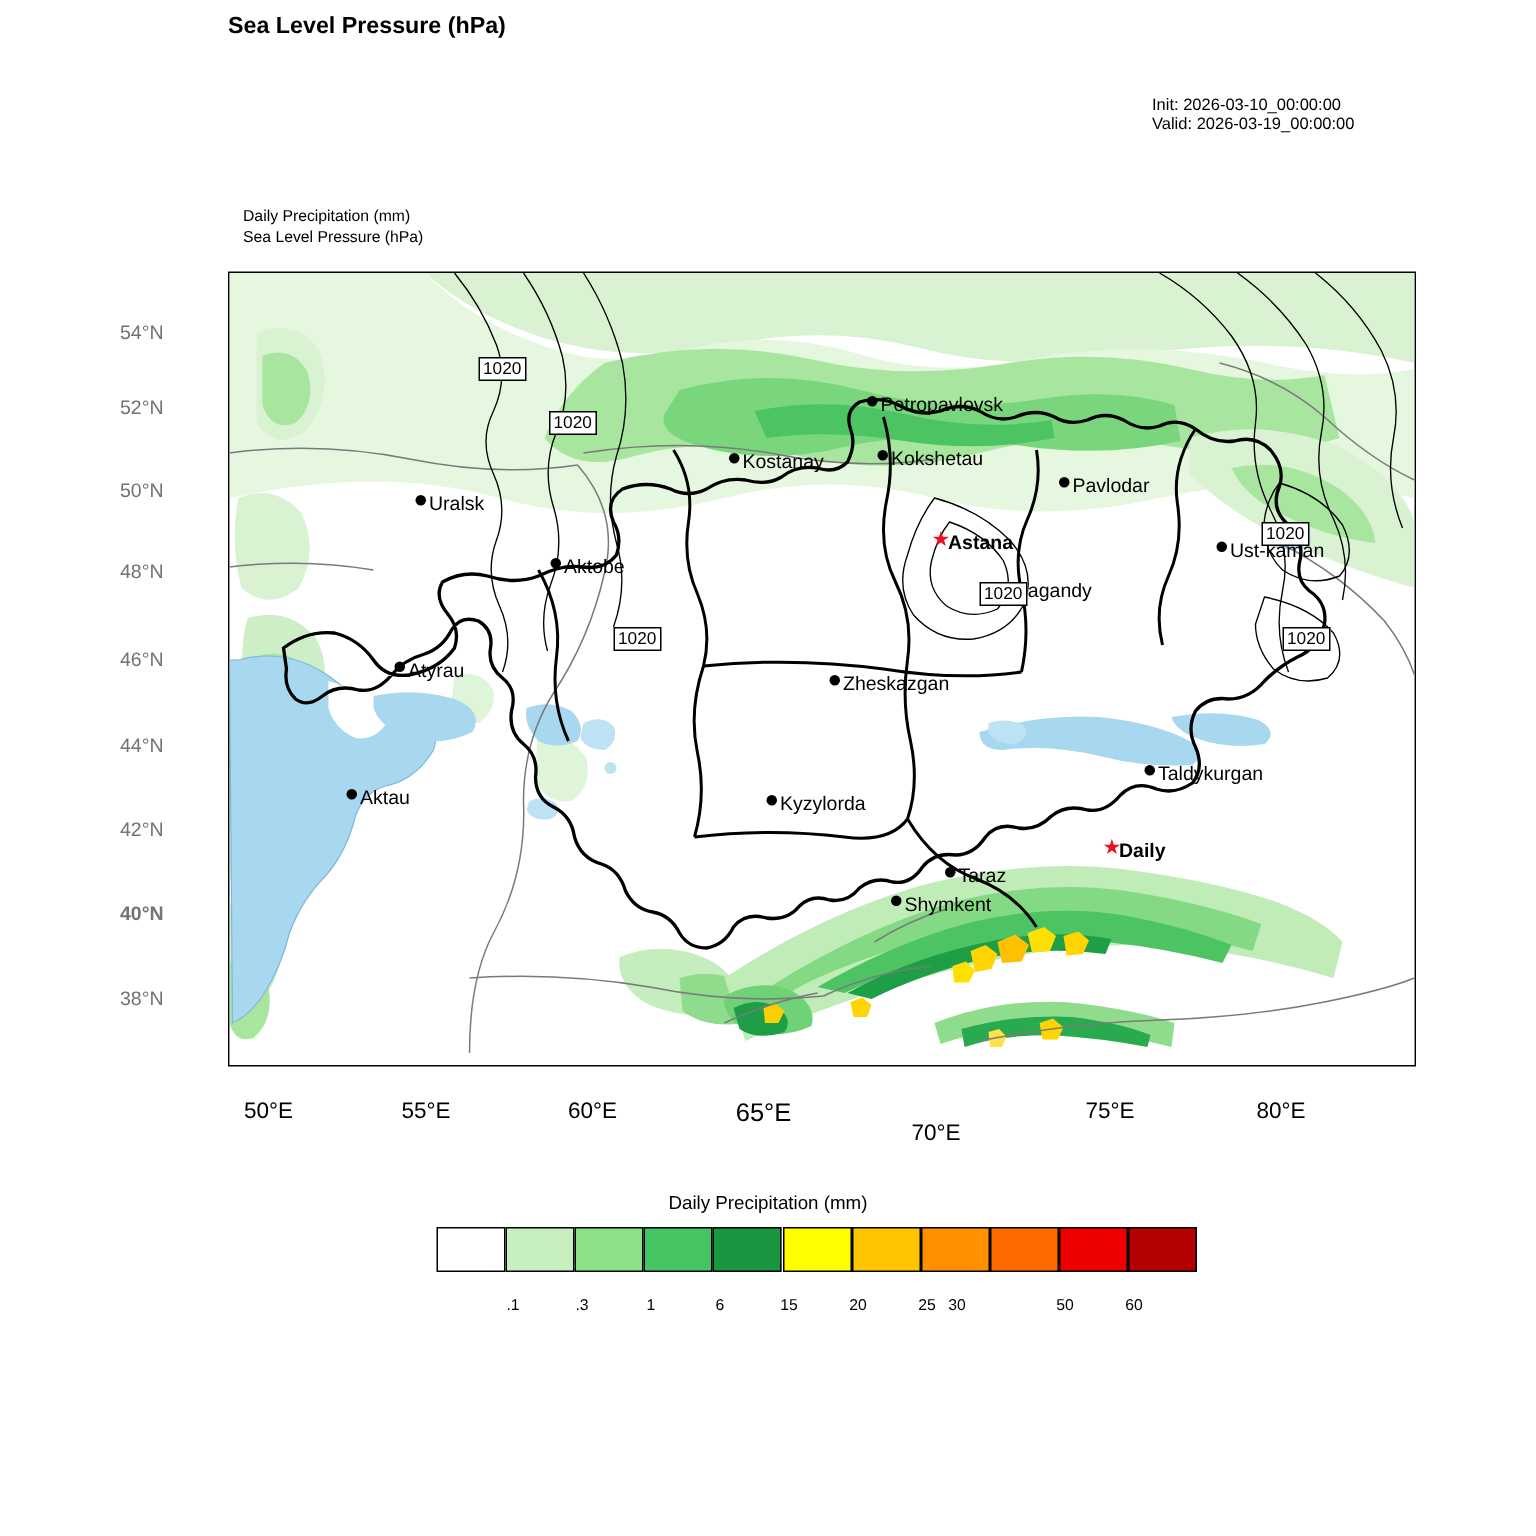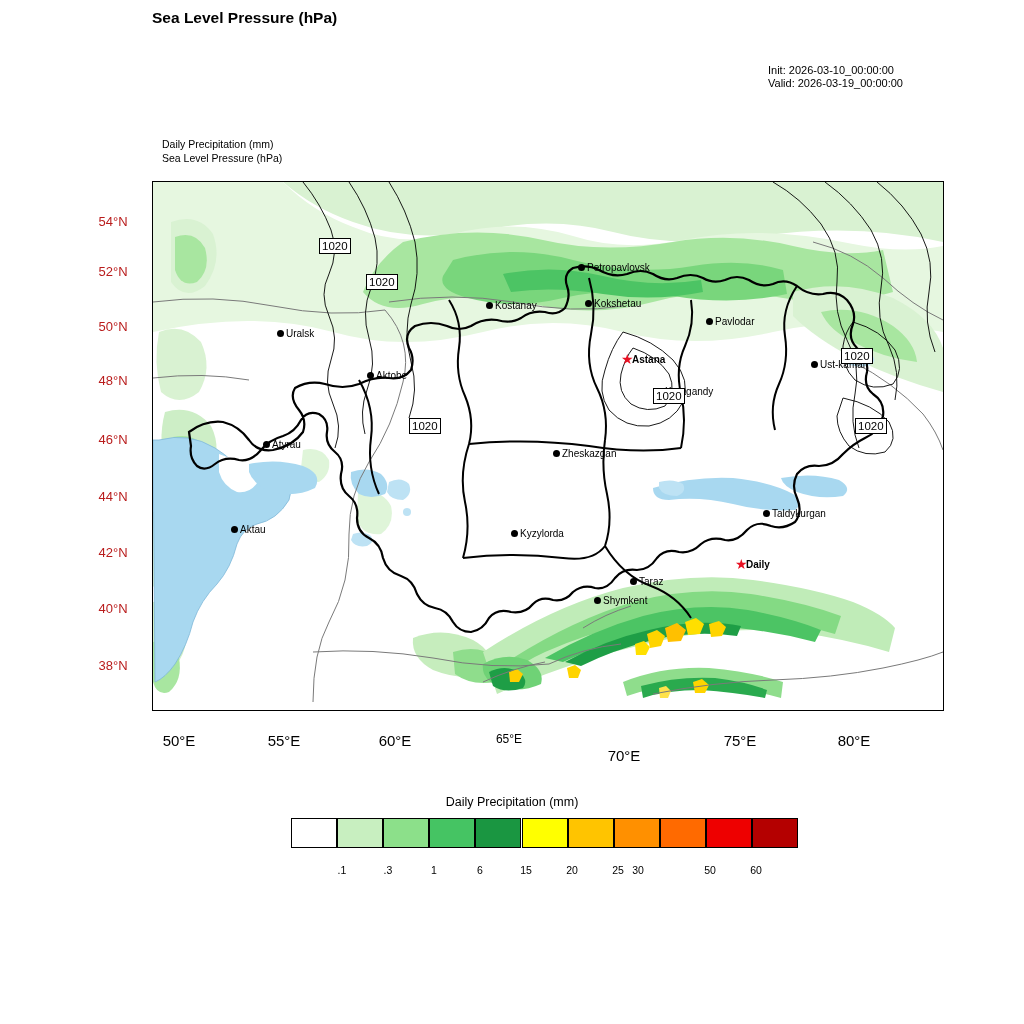"54°N" .ylab { color: #b91c1c -> #737373; text-align: center -> left }
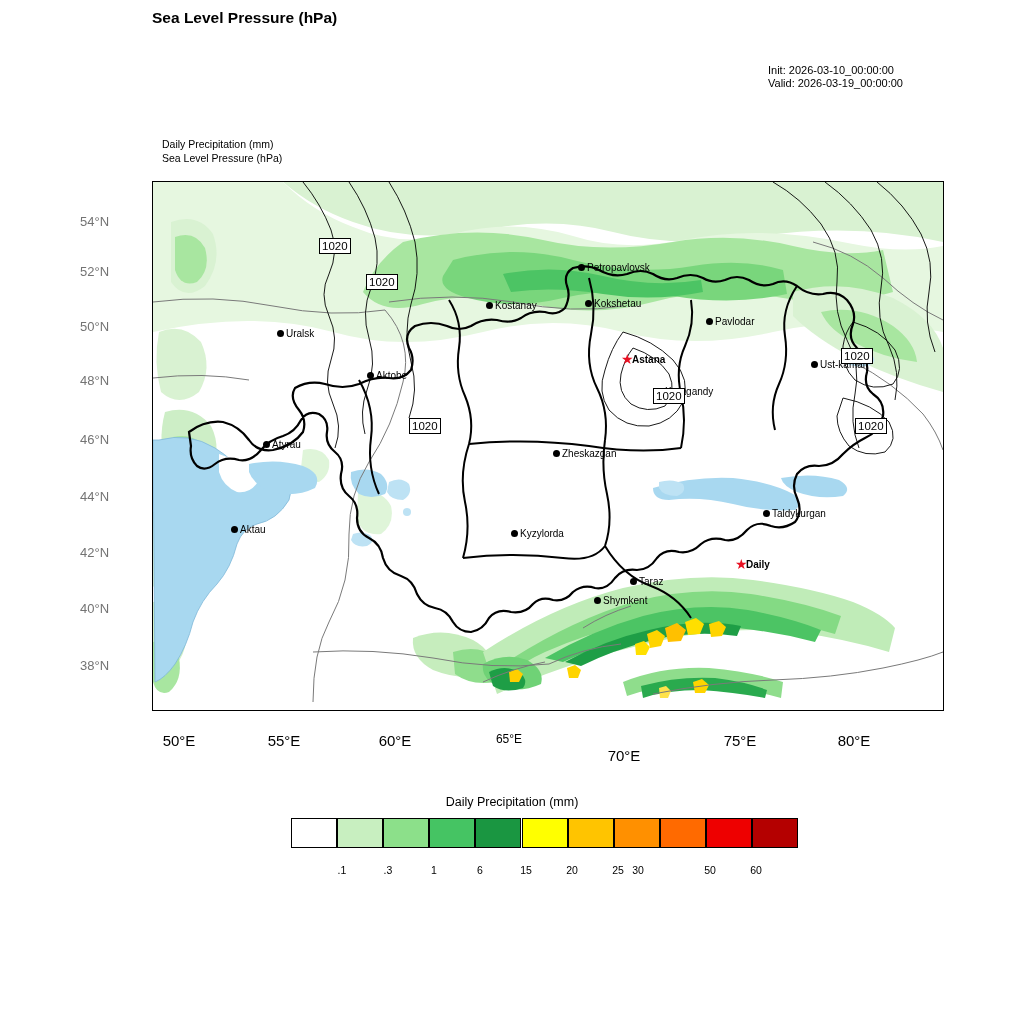"Petropavlovsk" .cname { font-size: 10px -> 13px }
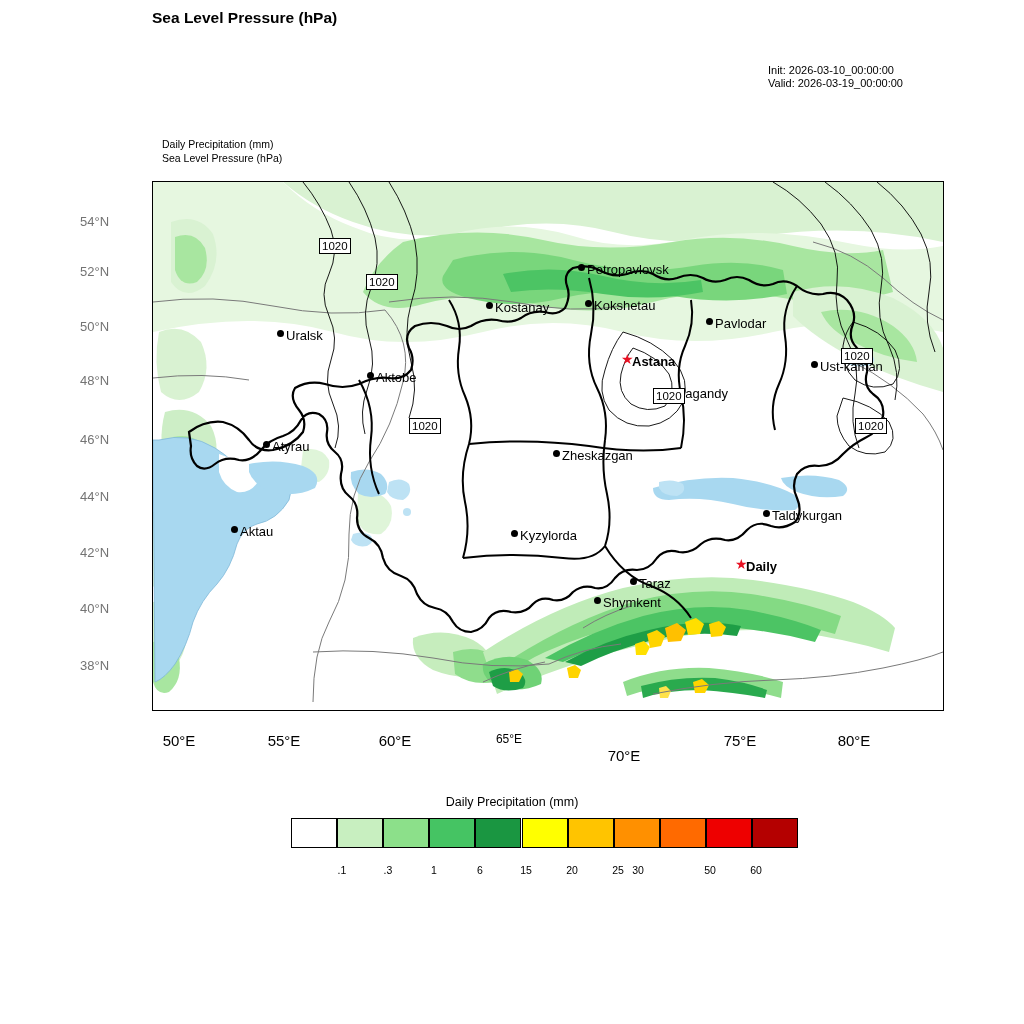"40°N" div.ylab { font-weight: none -> bold }
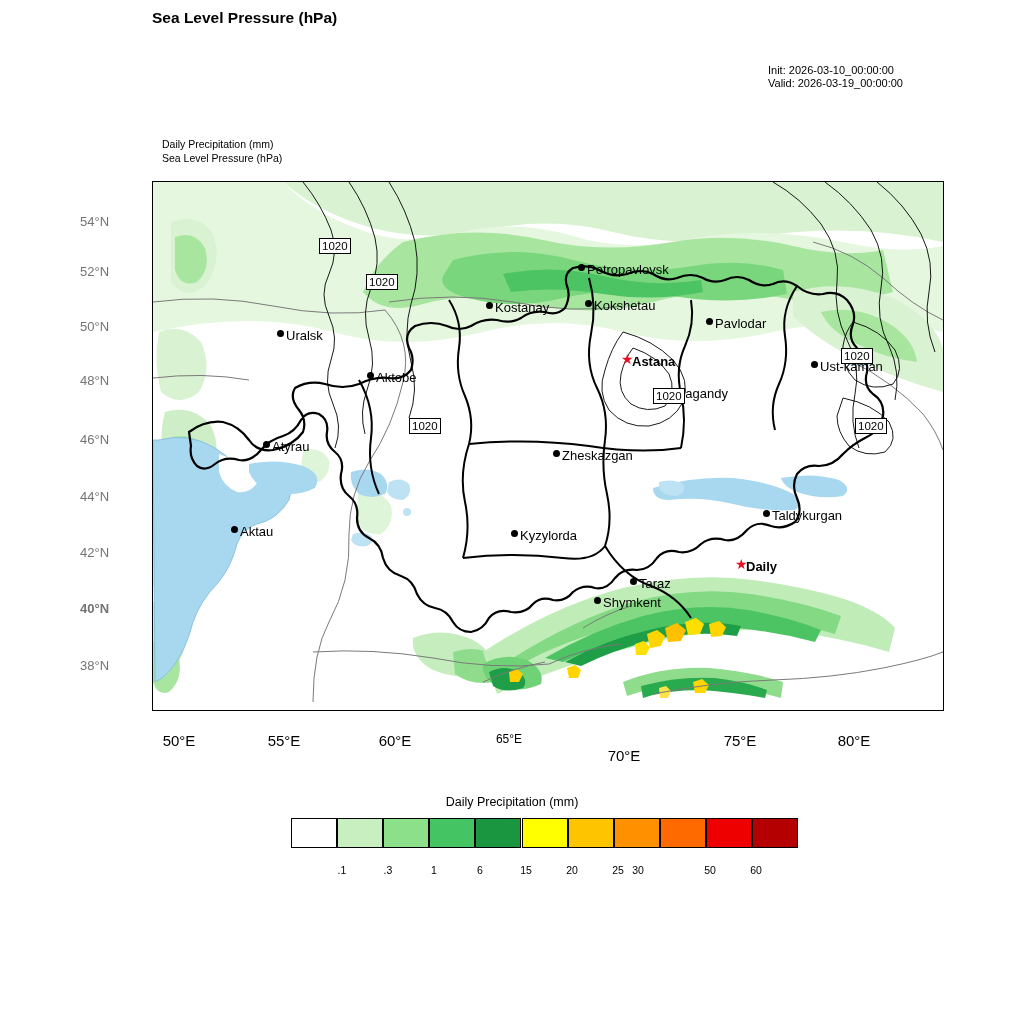"65°E" div.xlab { font-size: 12px -> 17px }
